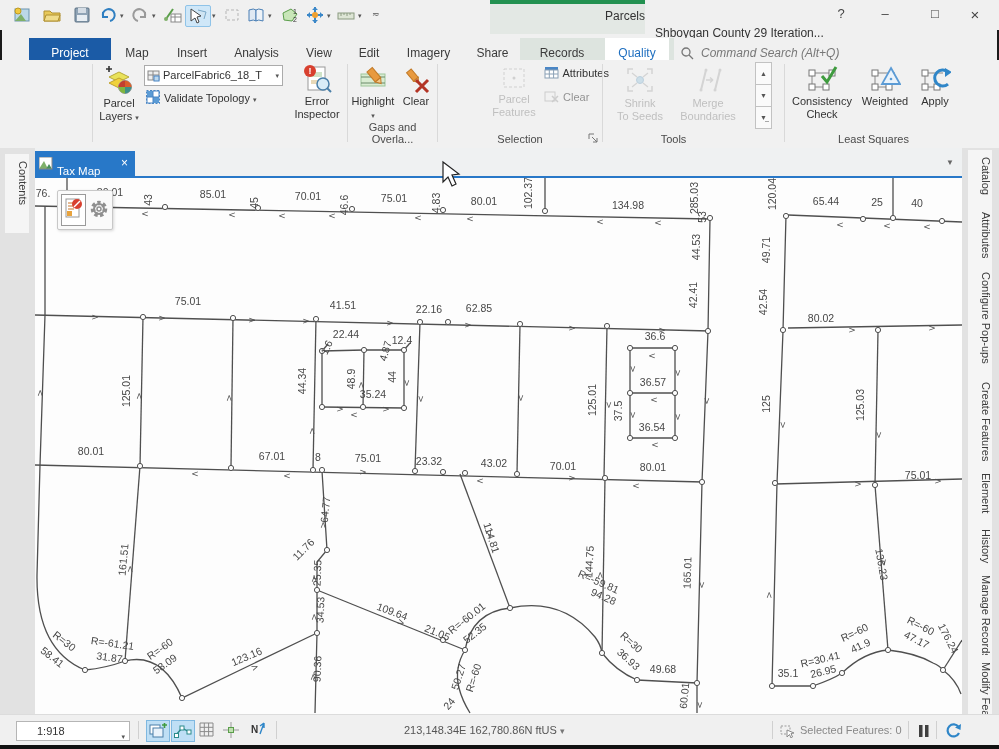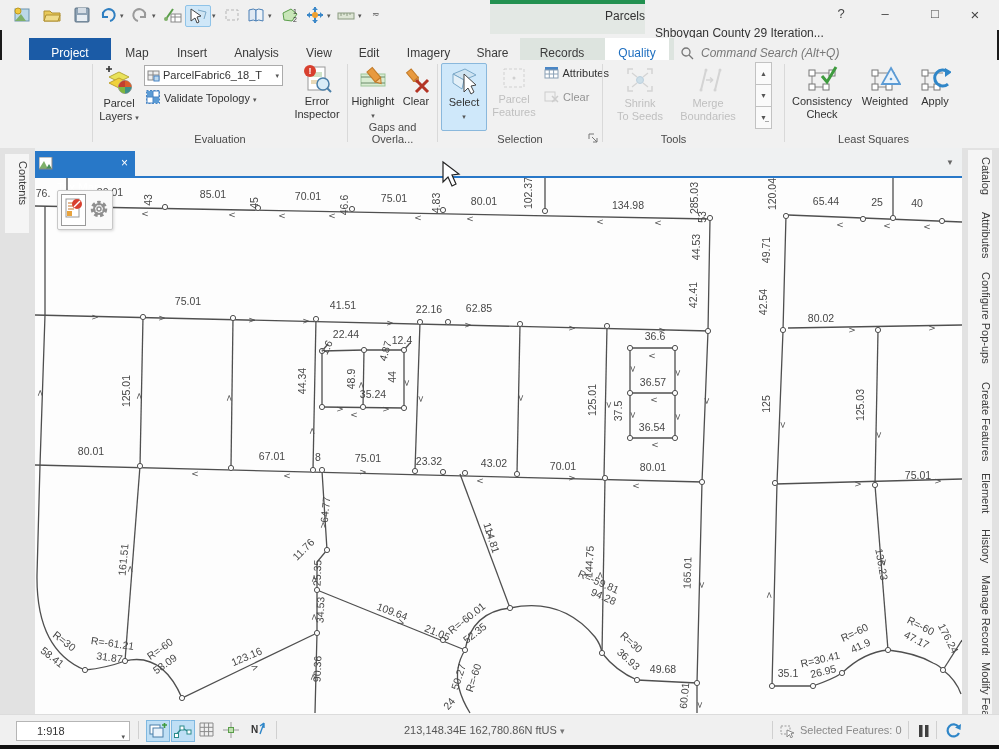"Select" div.bigbtn { html: <div> <svg> <path></path> <path></path> <polygon></polygon> </svg> <span>Select</span><br><span>▾</span> </div> -> none }
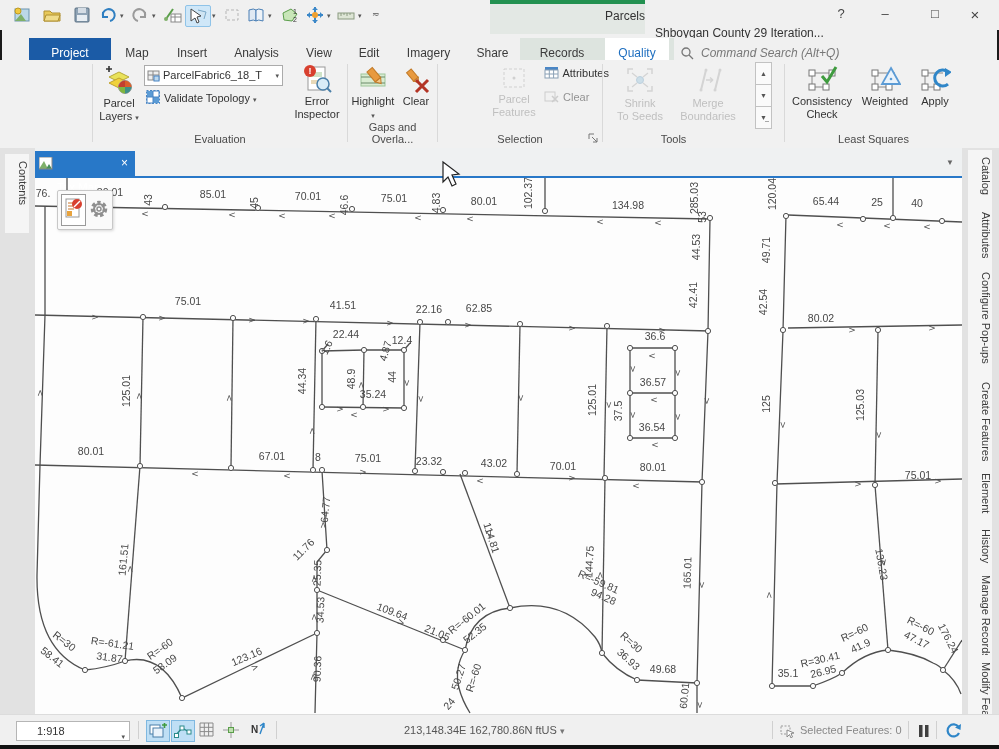"Evaluation" div.glabel { html: <div>Evaluation</div> -> none }
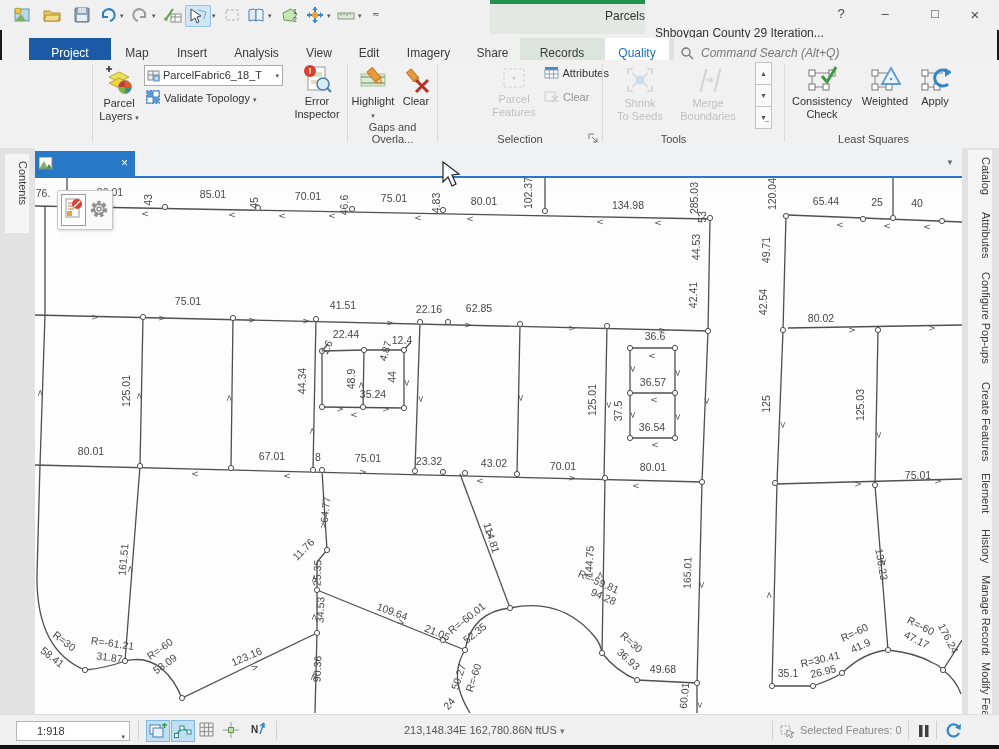"Tax Map" #taxmap-tab .lbl { margin-top: 16px -> none }
